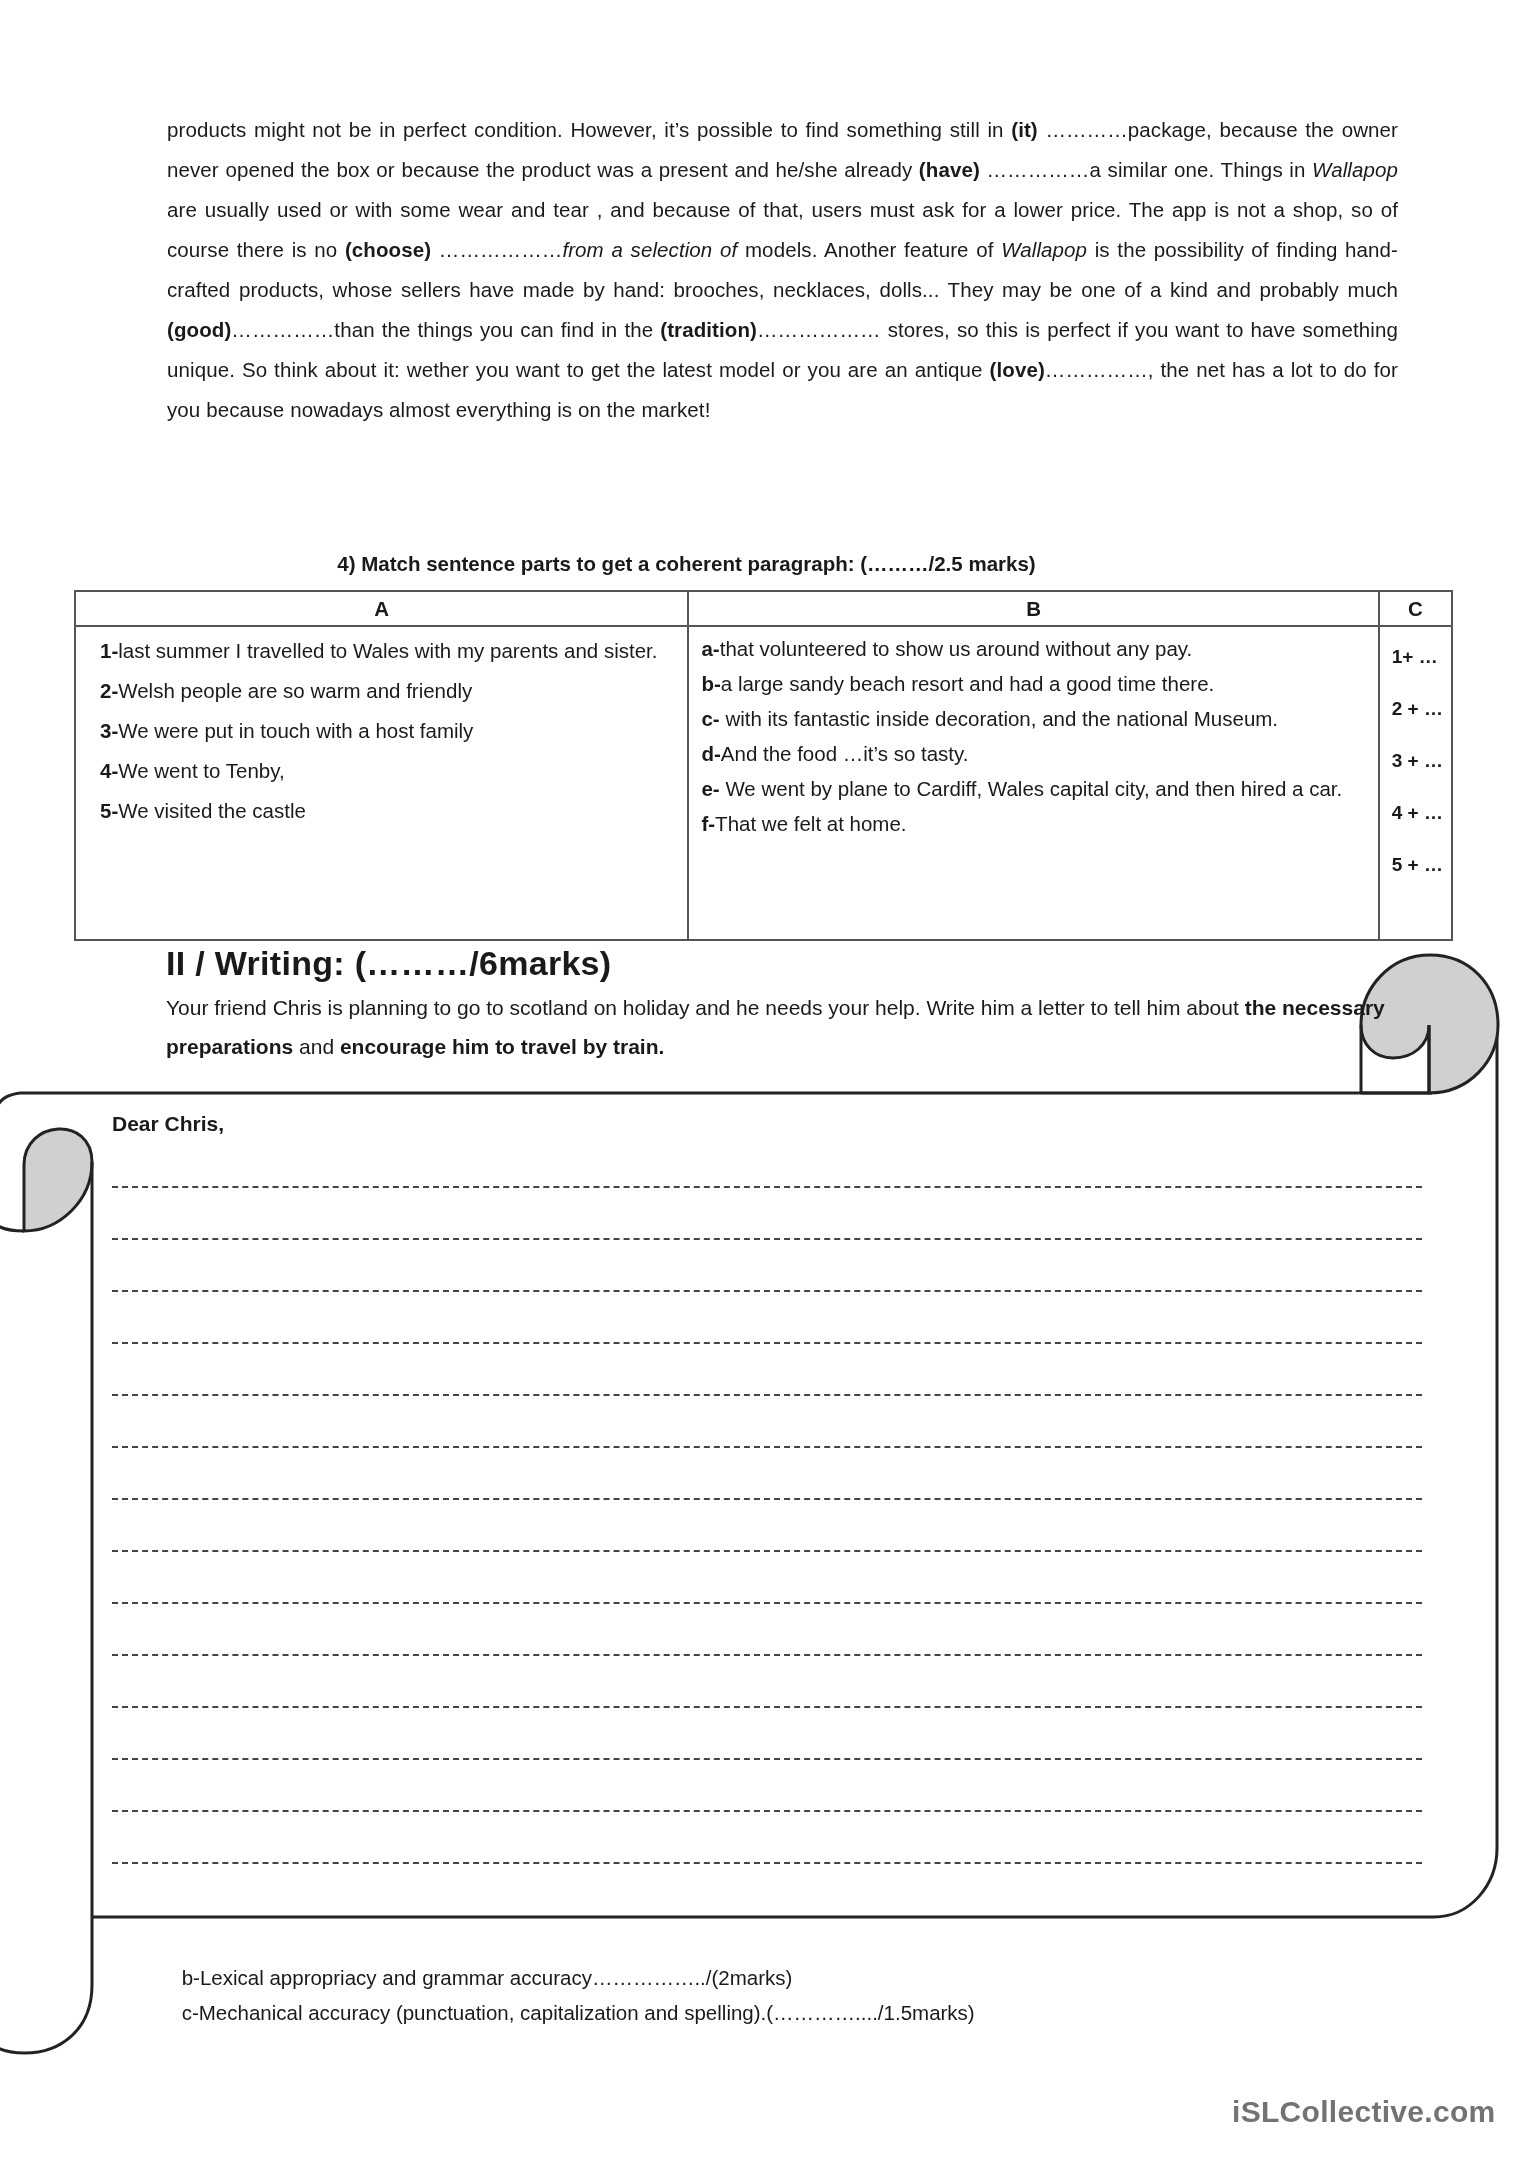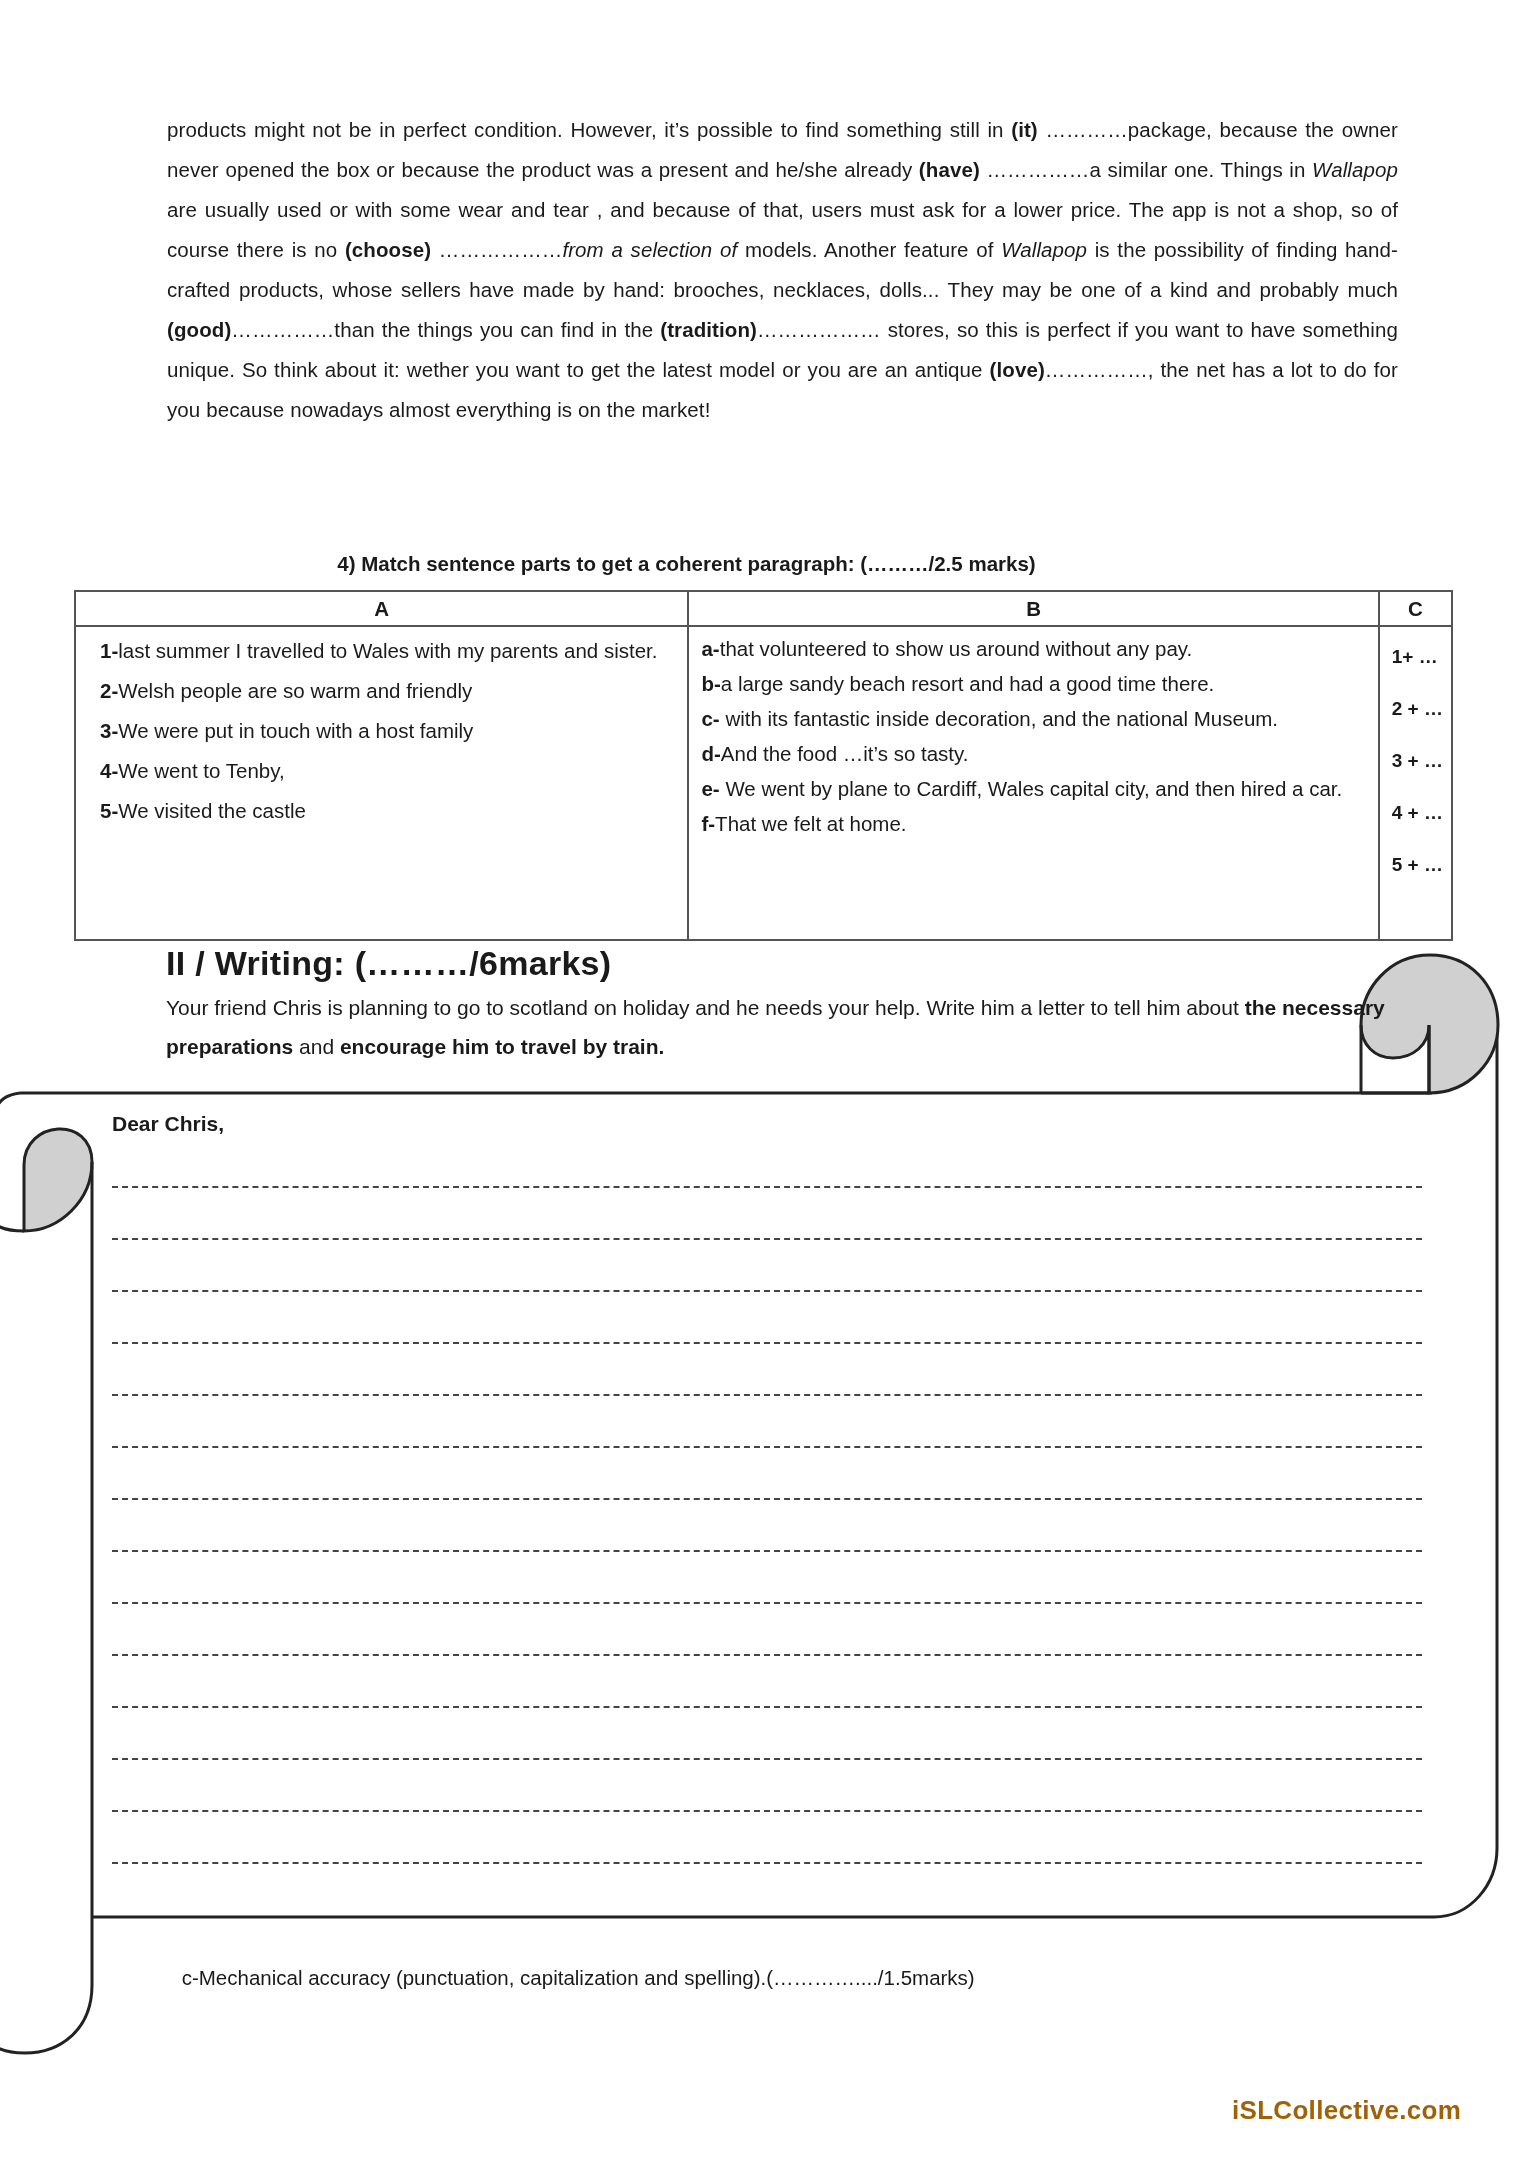"b-Lexical appropriacy and grammar" div { html: none -> <div> b-Lexical appropriacy and grammar accuracy……………../(2marks)</div> }
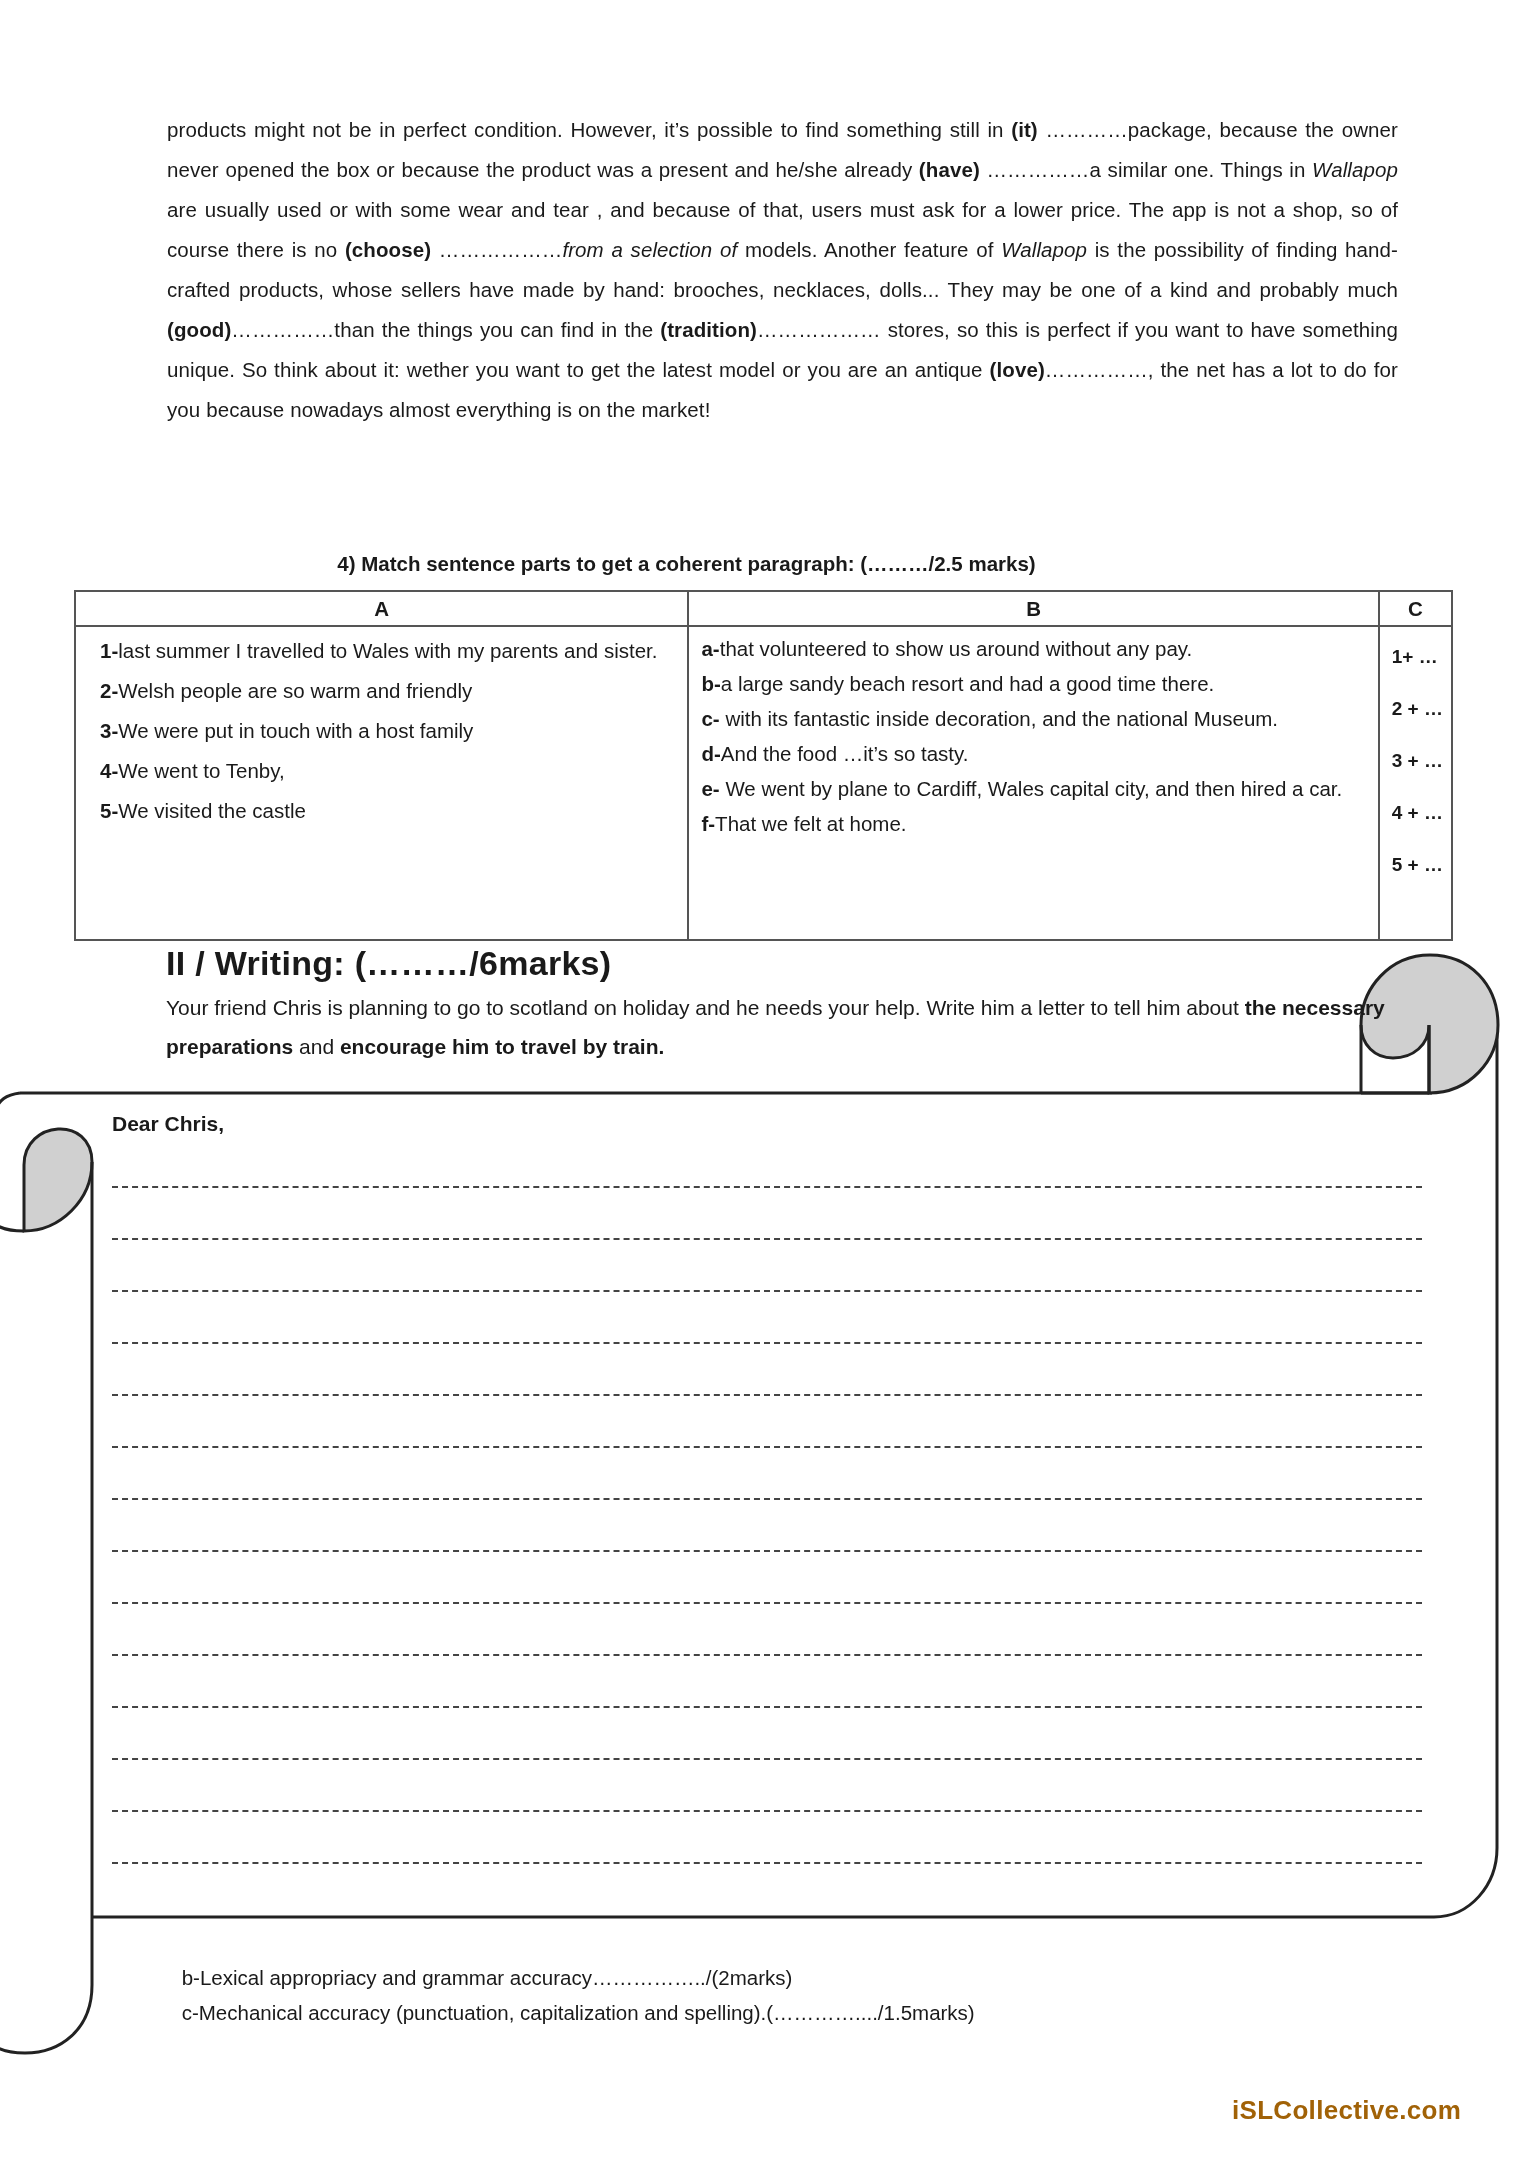"iSLCollective.com" .watermark { color: #a16207 -> #737373; font-size: 26px -> 30px }
